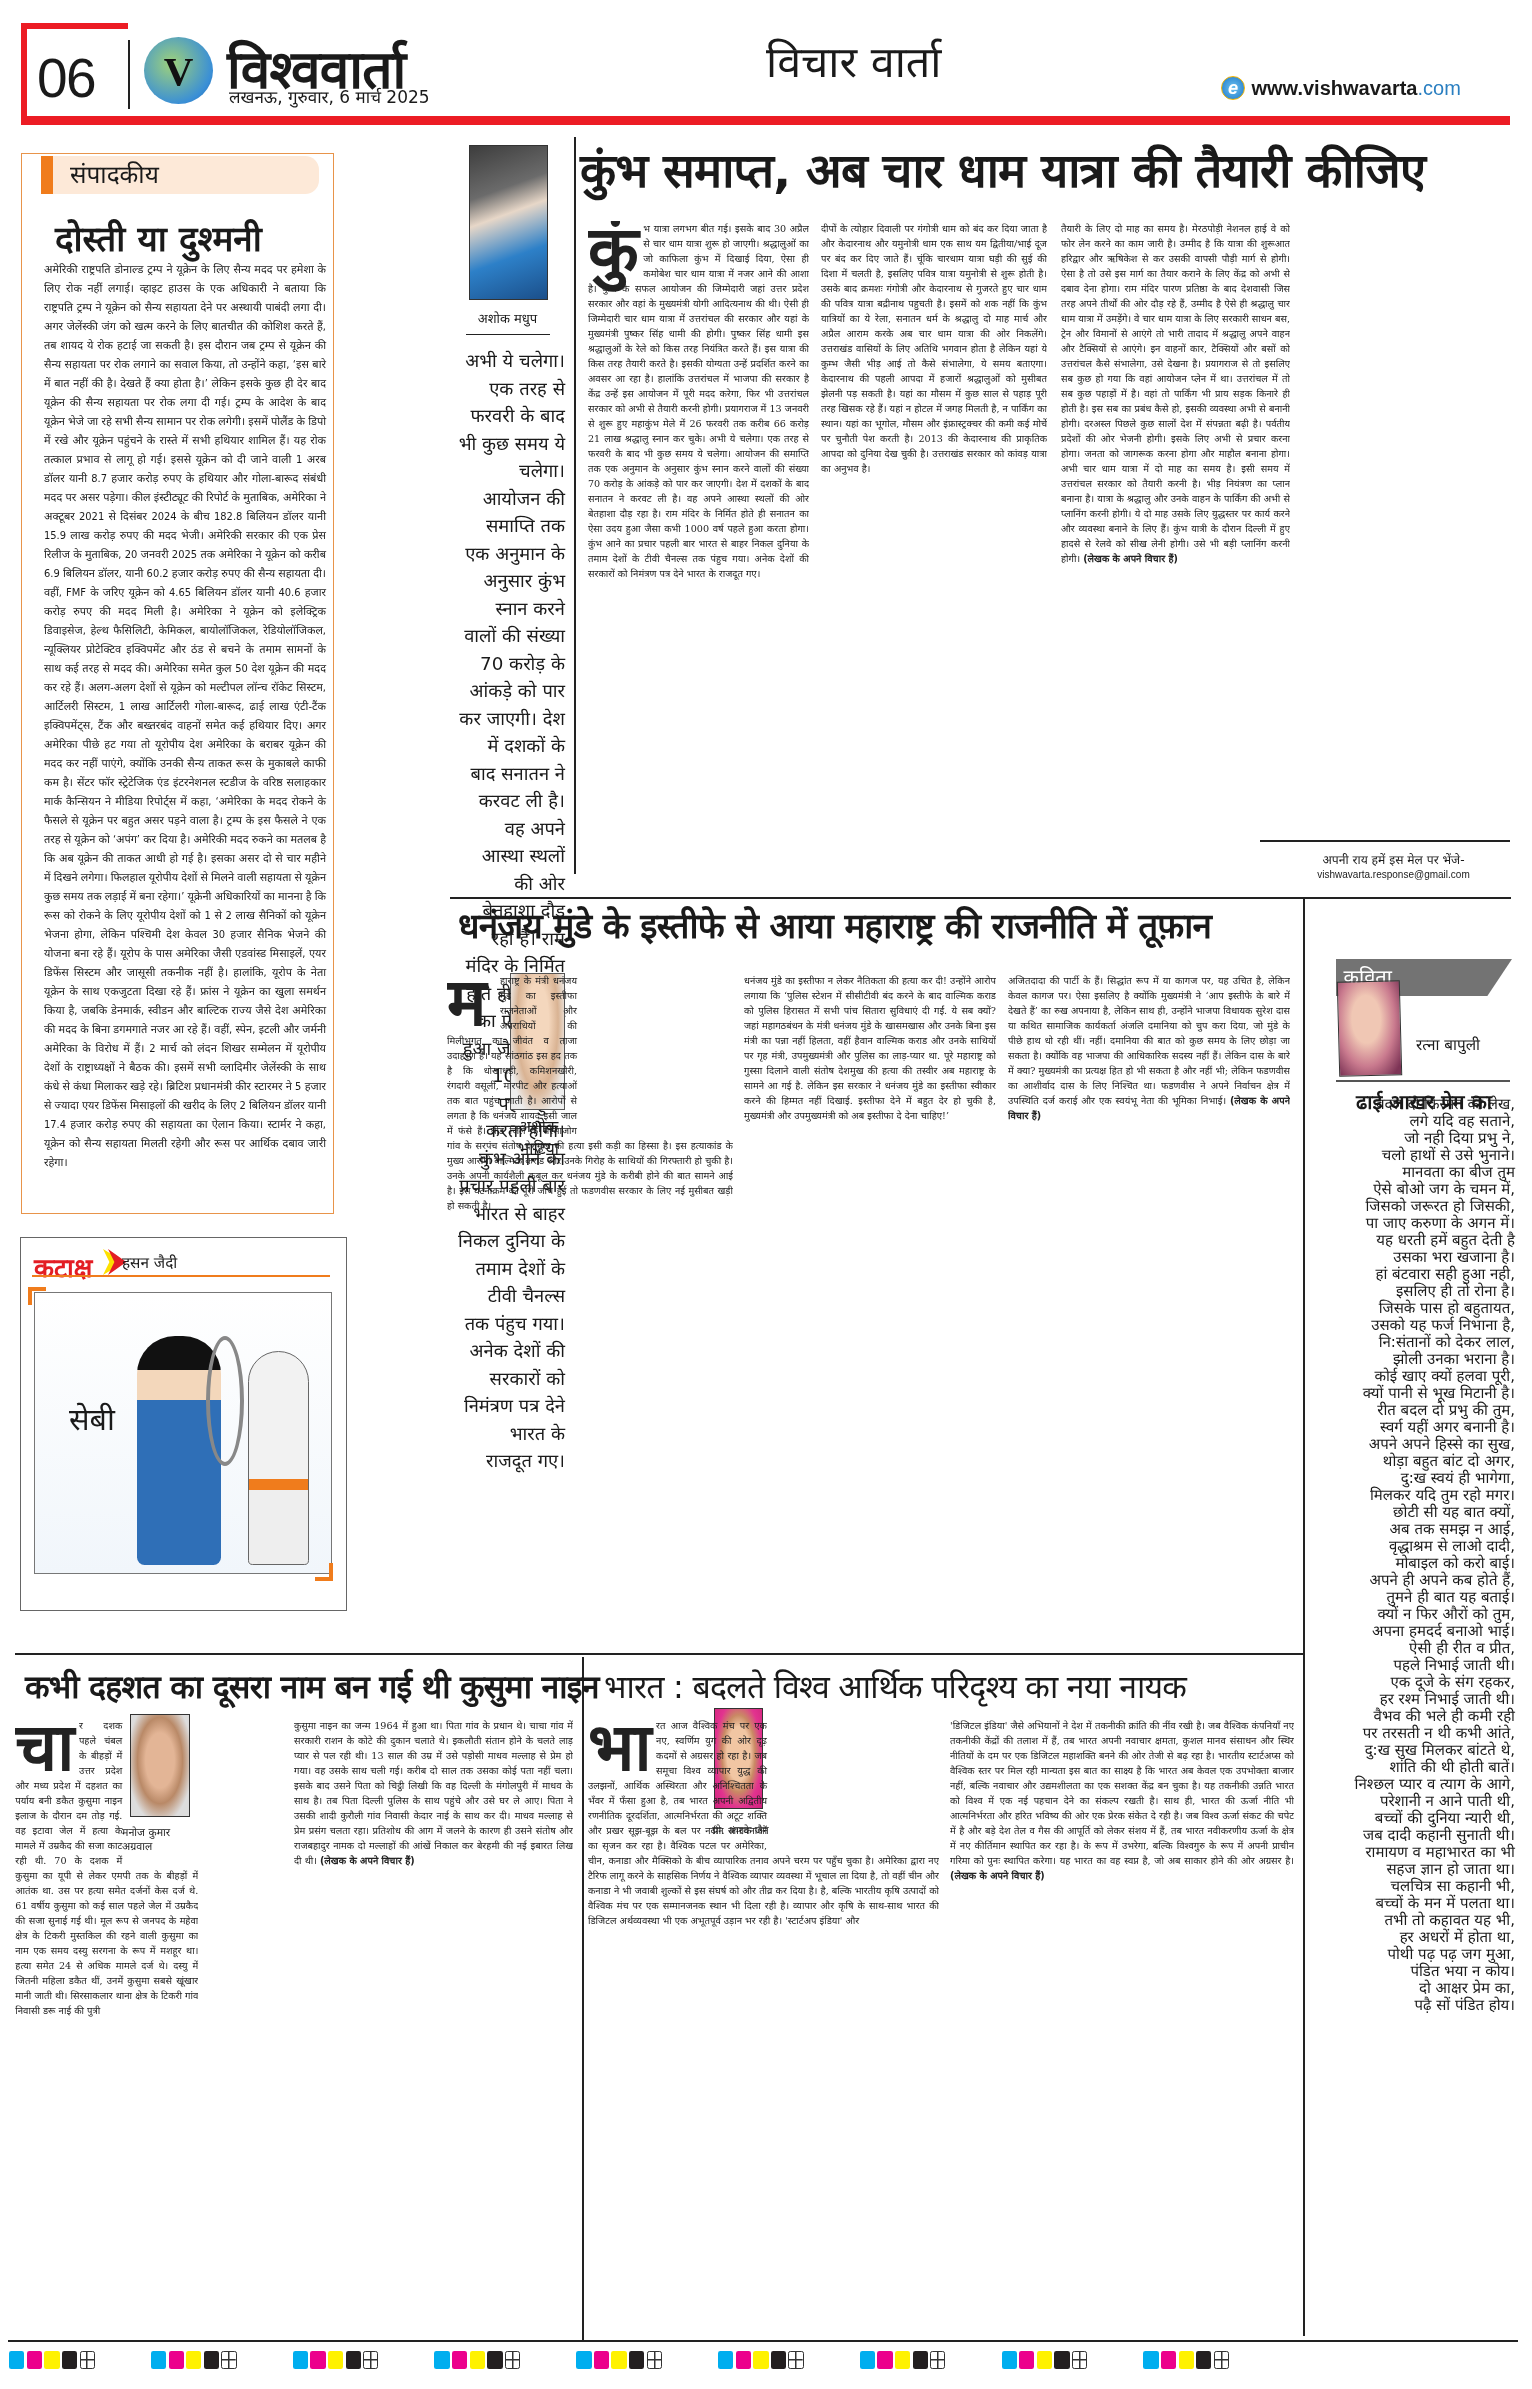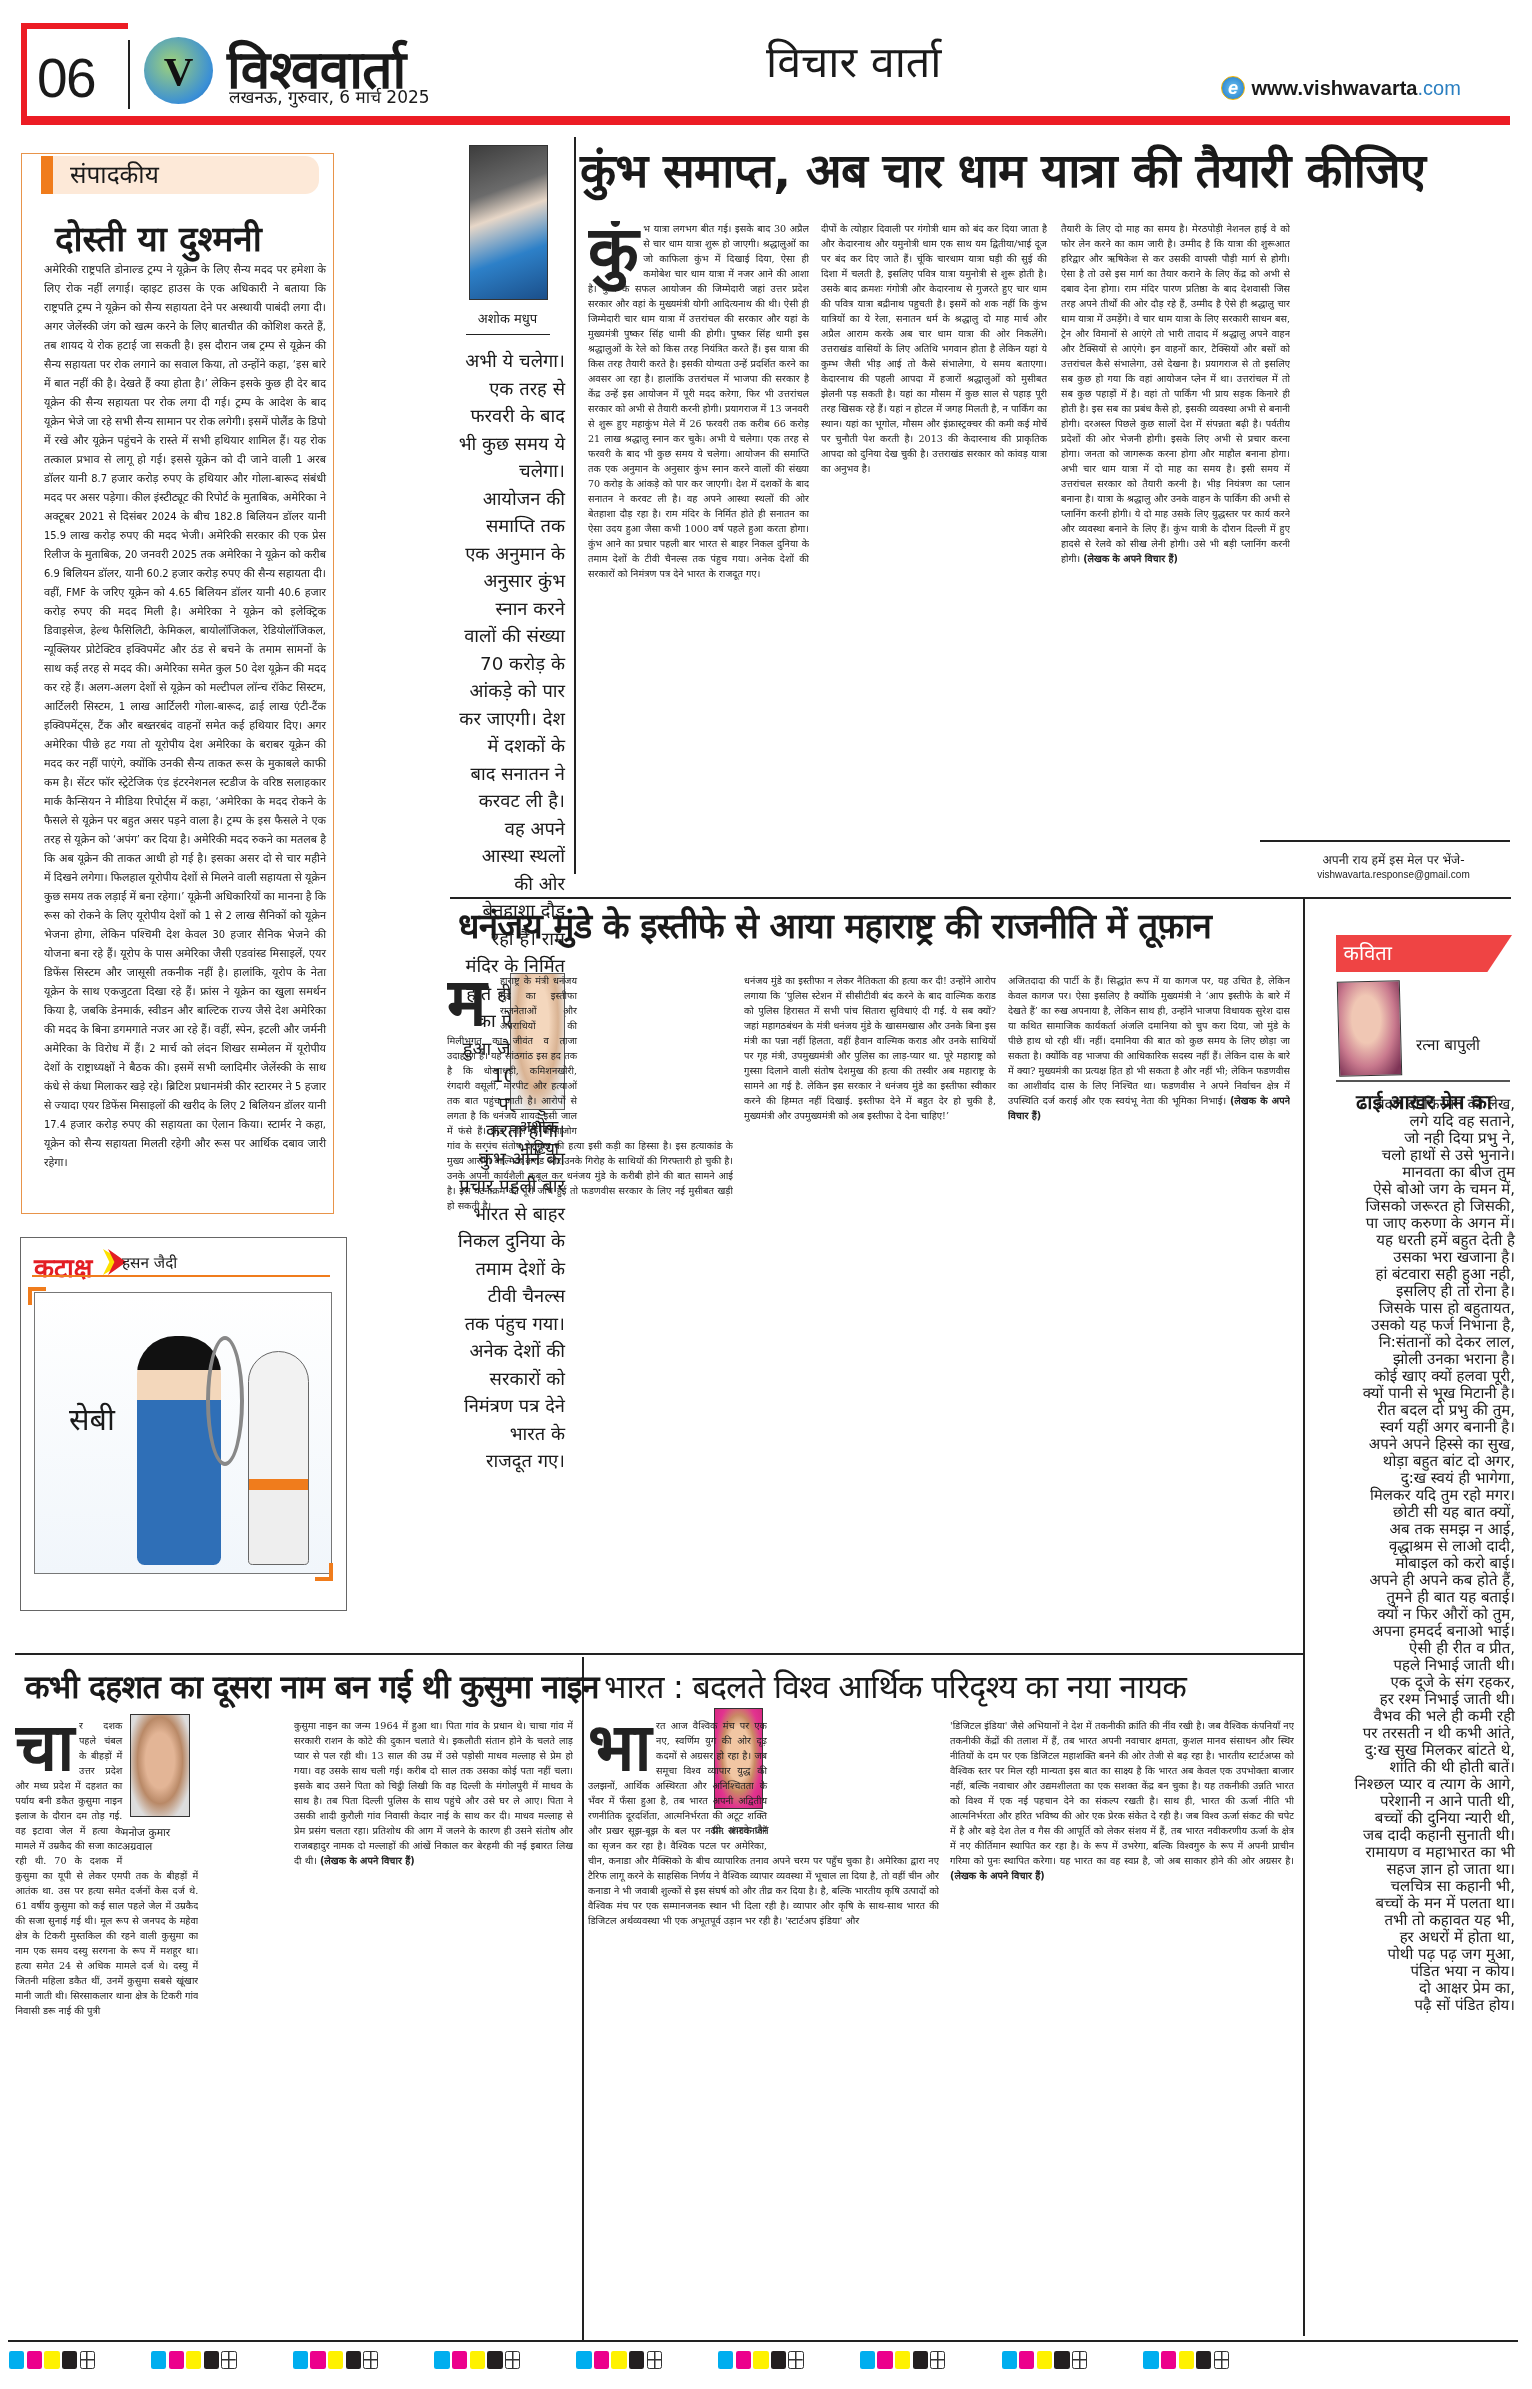"कविता" .kav-tab { background: #ef4444 -> #737373; top: 935px -> 959px }
